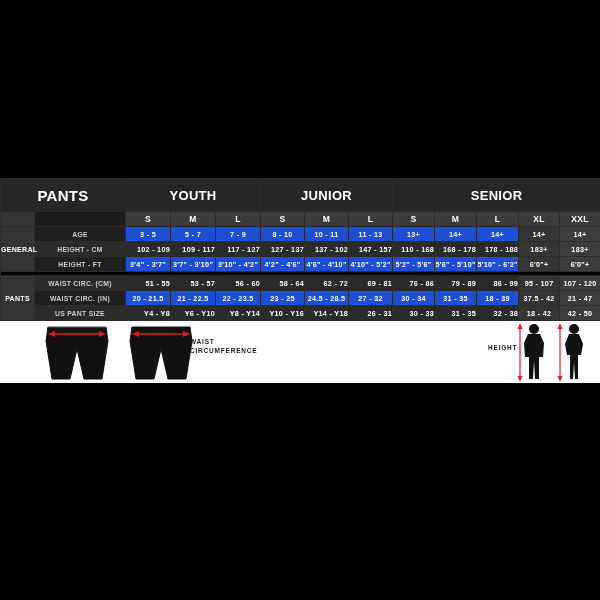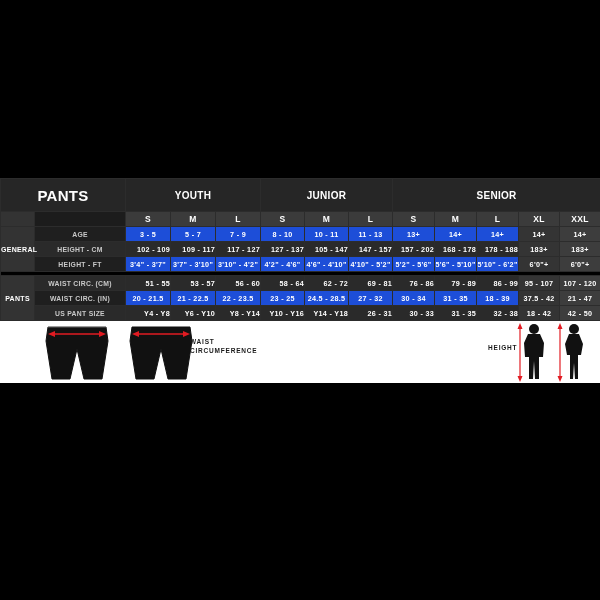"YOUTH" .group-head { font-size: 10px -> 13px }
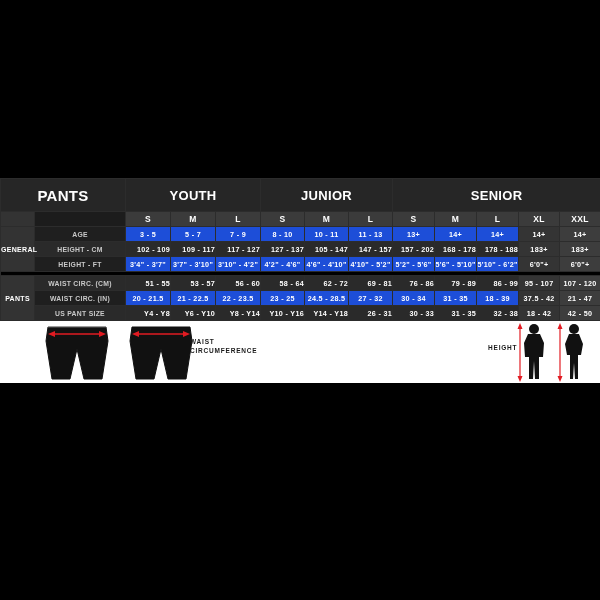"105 - 147" td.val { text: 105 - 147 -> 137 - 102 }
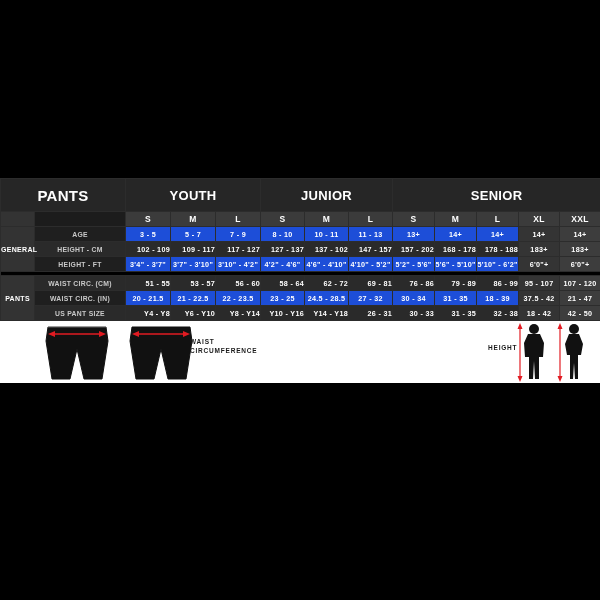"157 - 202" td.val { text: 157 - 202 -> 110 - 168 }
